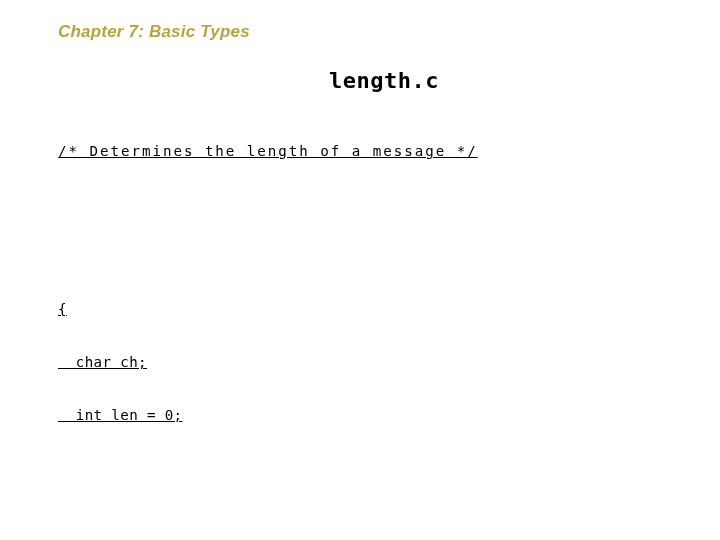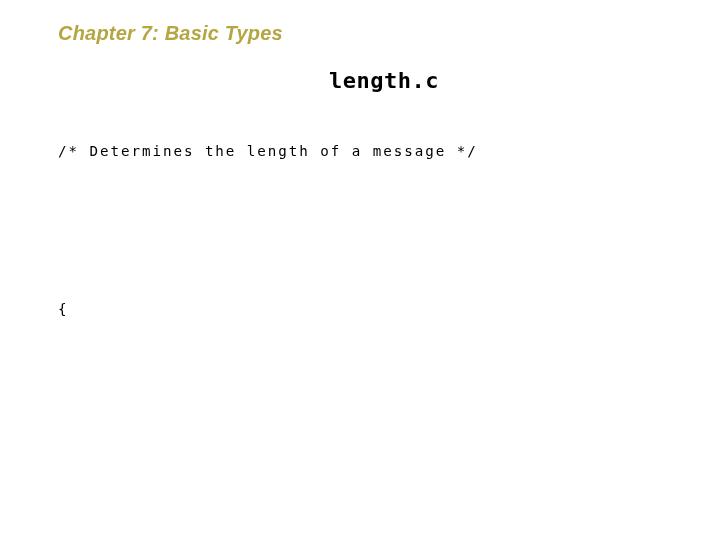"Chapter 7: Basic Types" #chapter-header { font-size: 20px -> 17px }
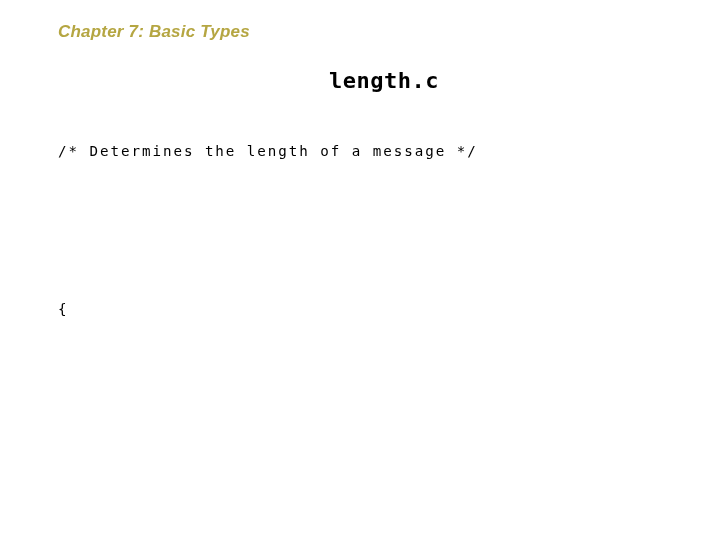"/* Determines the length of" .code-line { text-decoration: none -> underline }
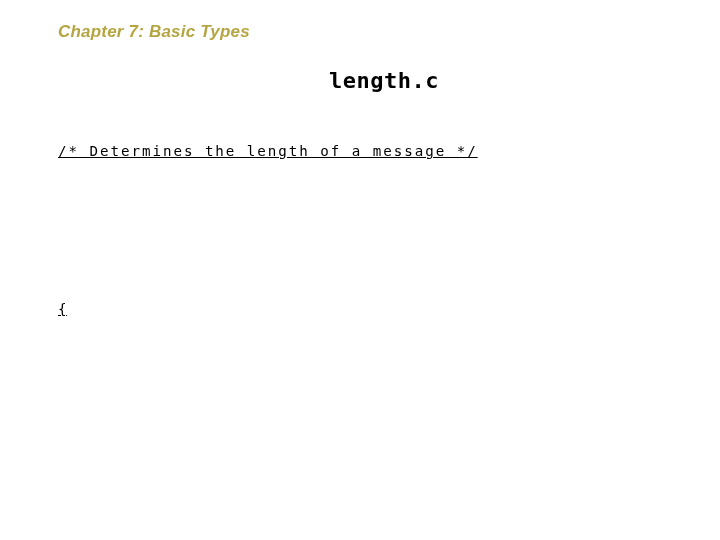"char ch;" div.code-line { html: none -> <div> char ch;</div> }
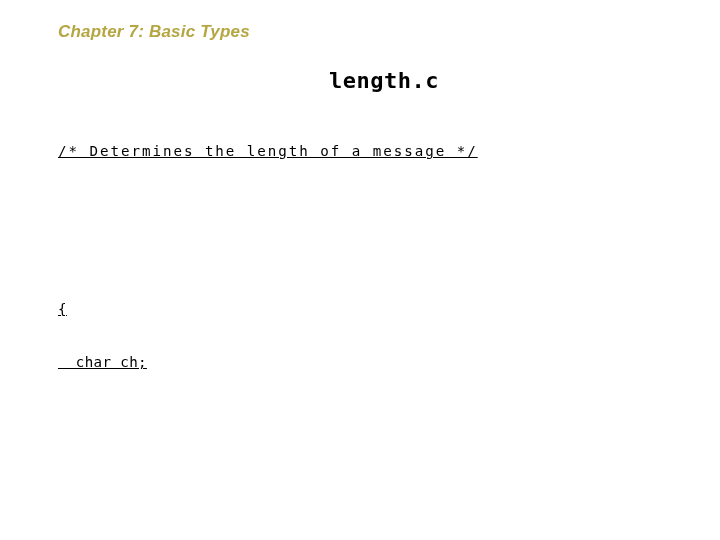"int len = 0;" div.code-line { html: none -> <div> int len = 0;</div> }
